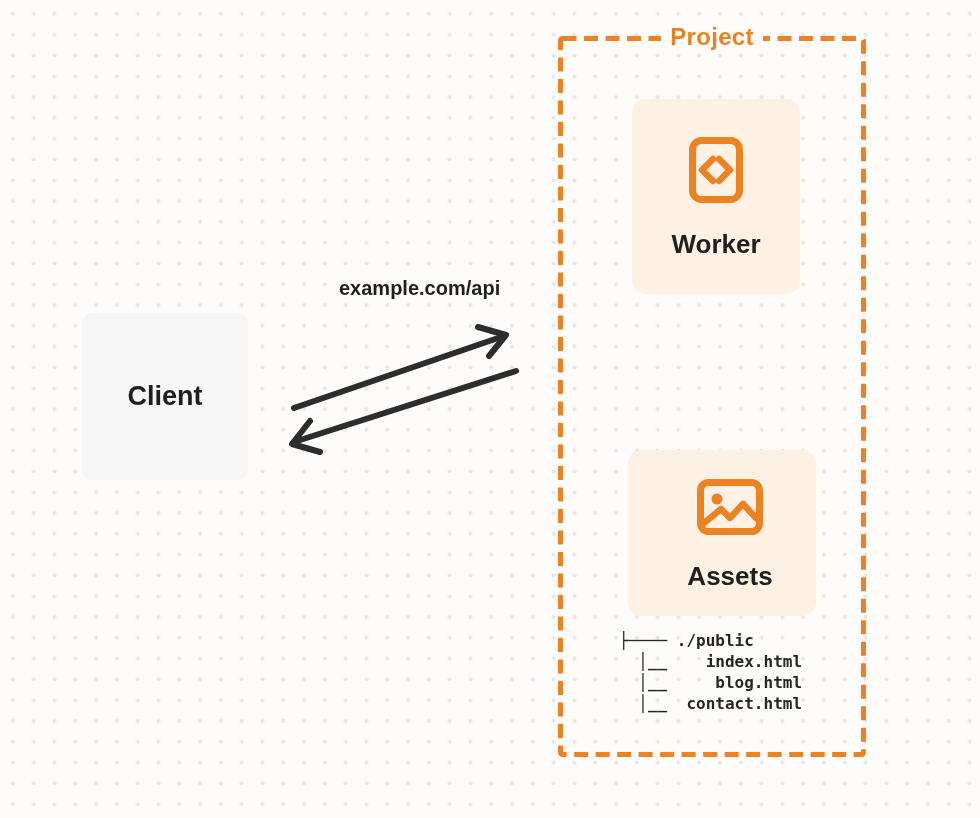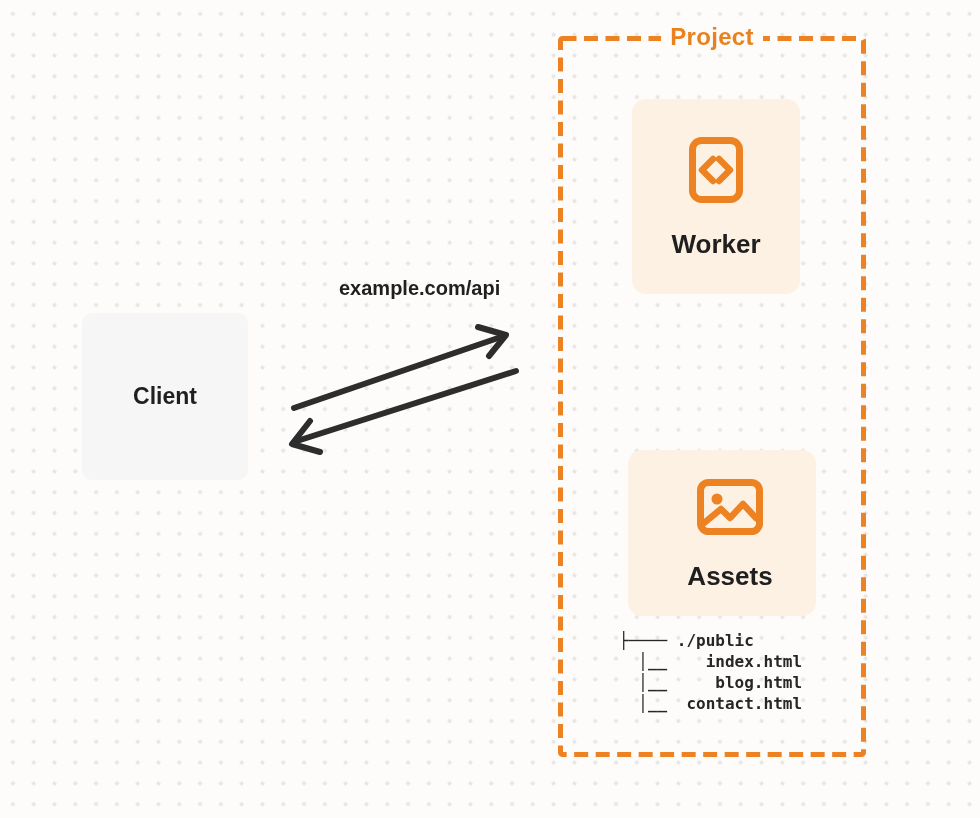"Client" .client-label { font-size: 23px -> 27px }
